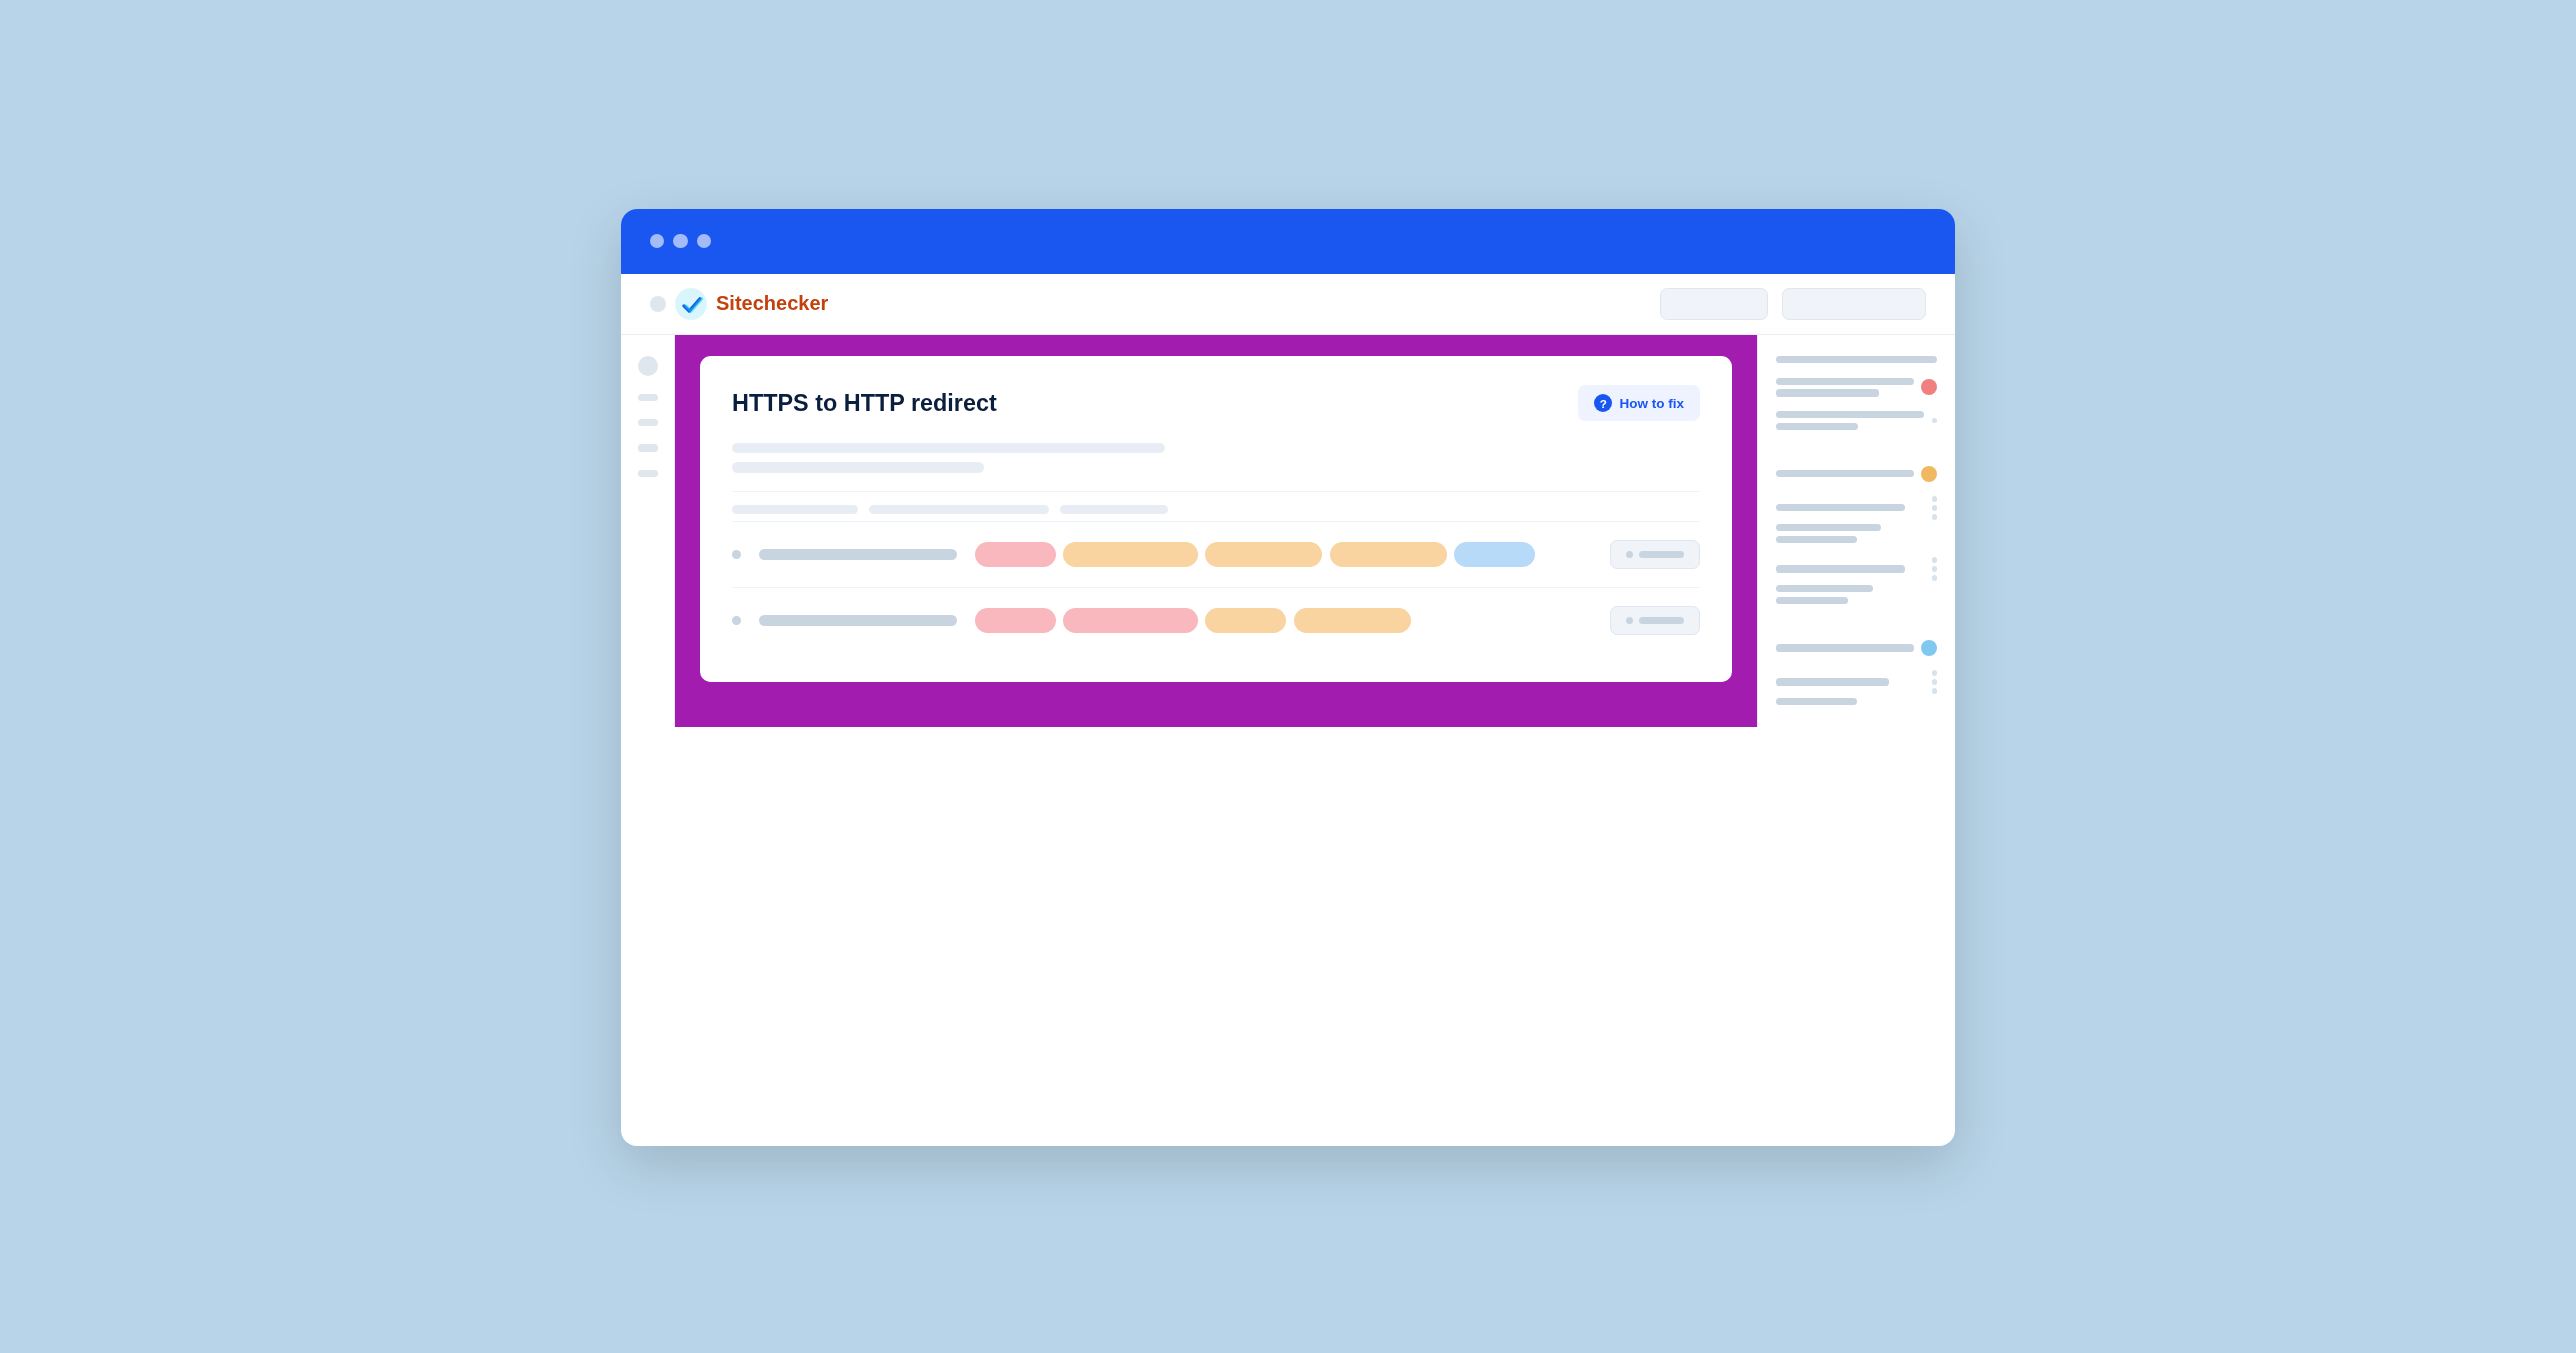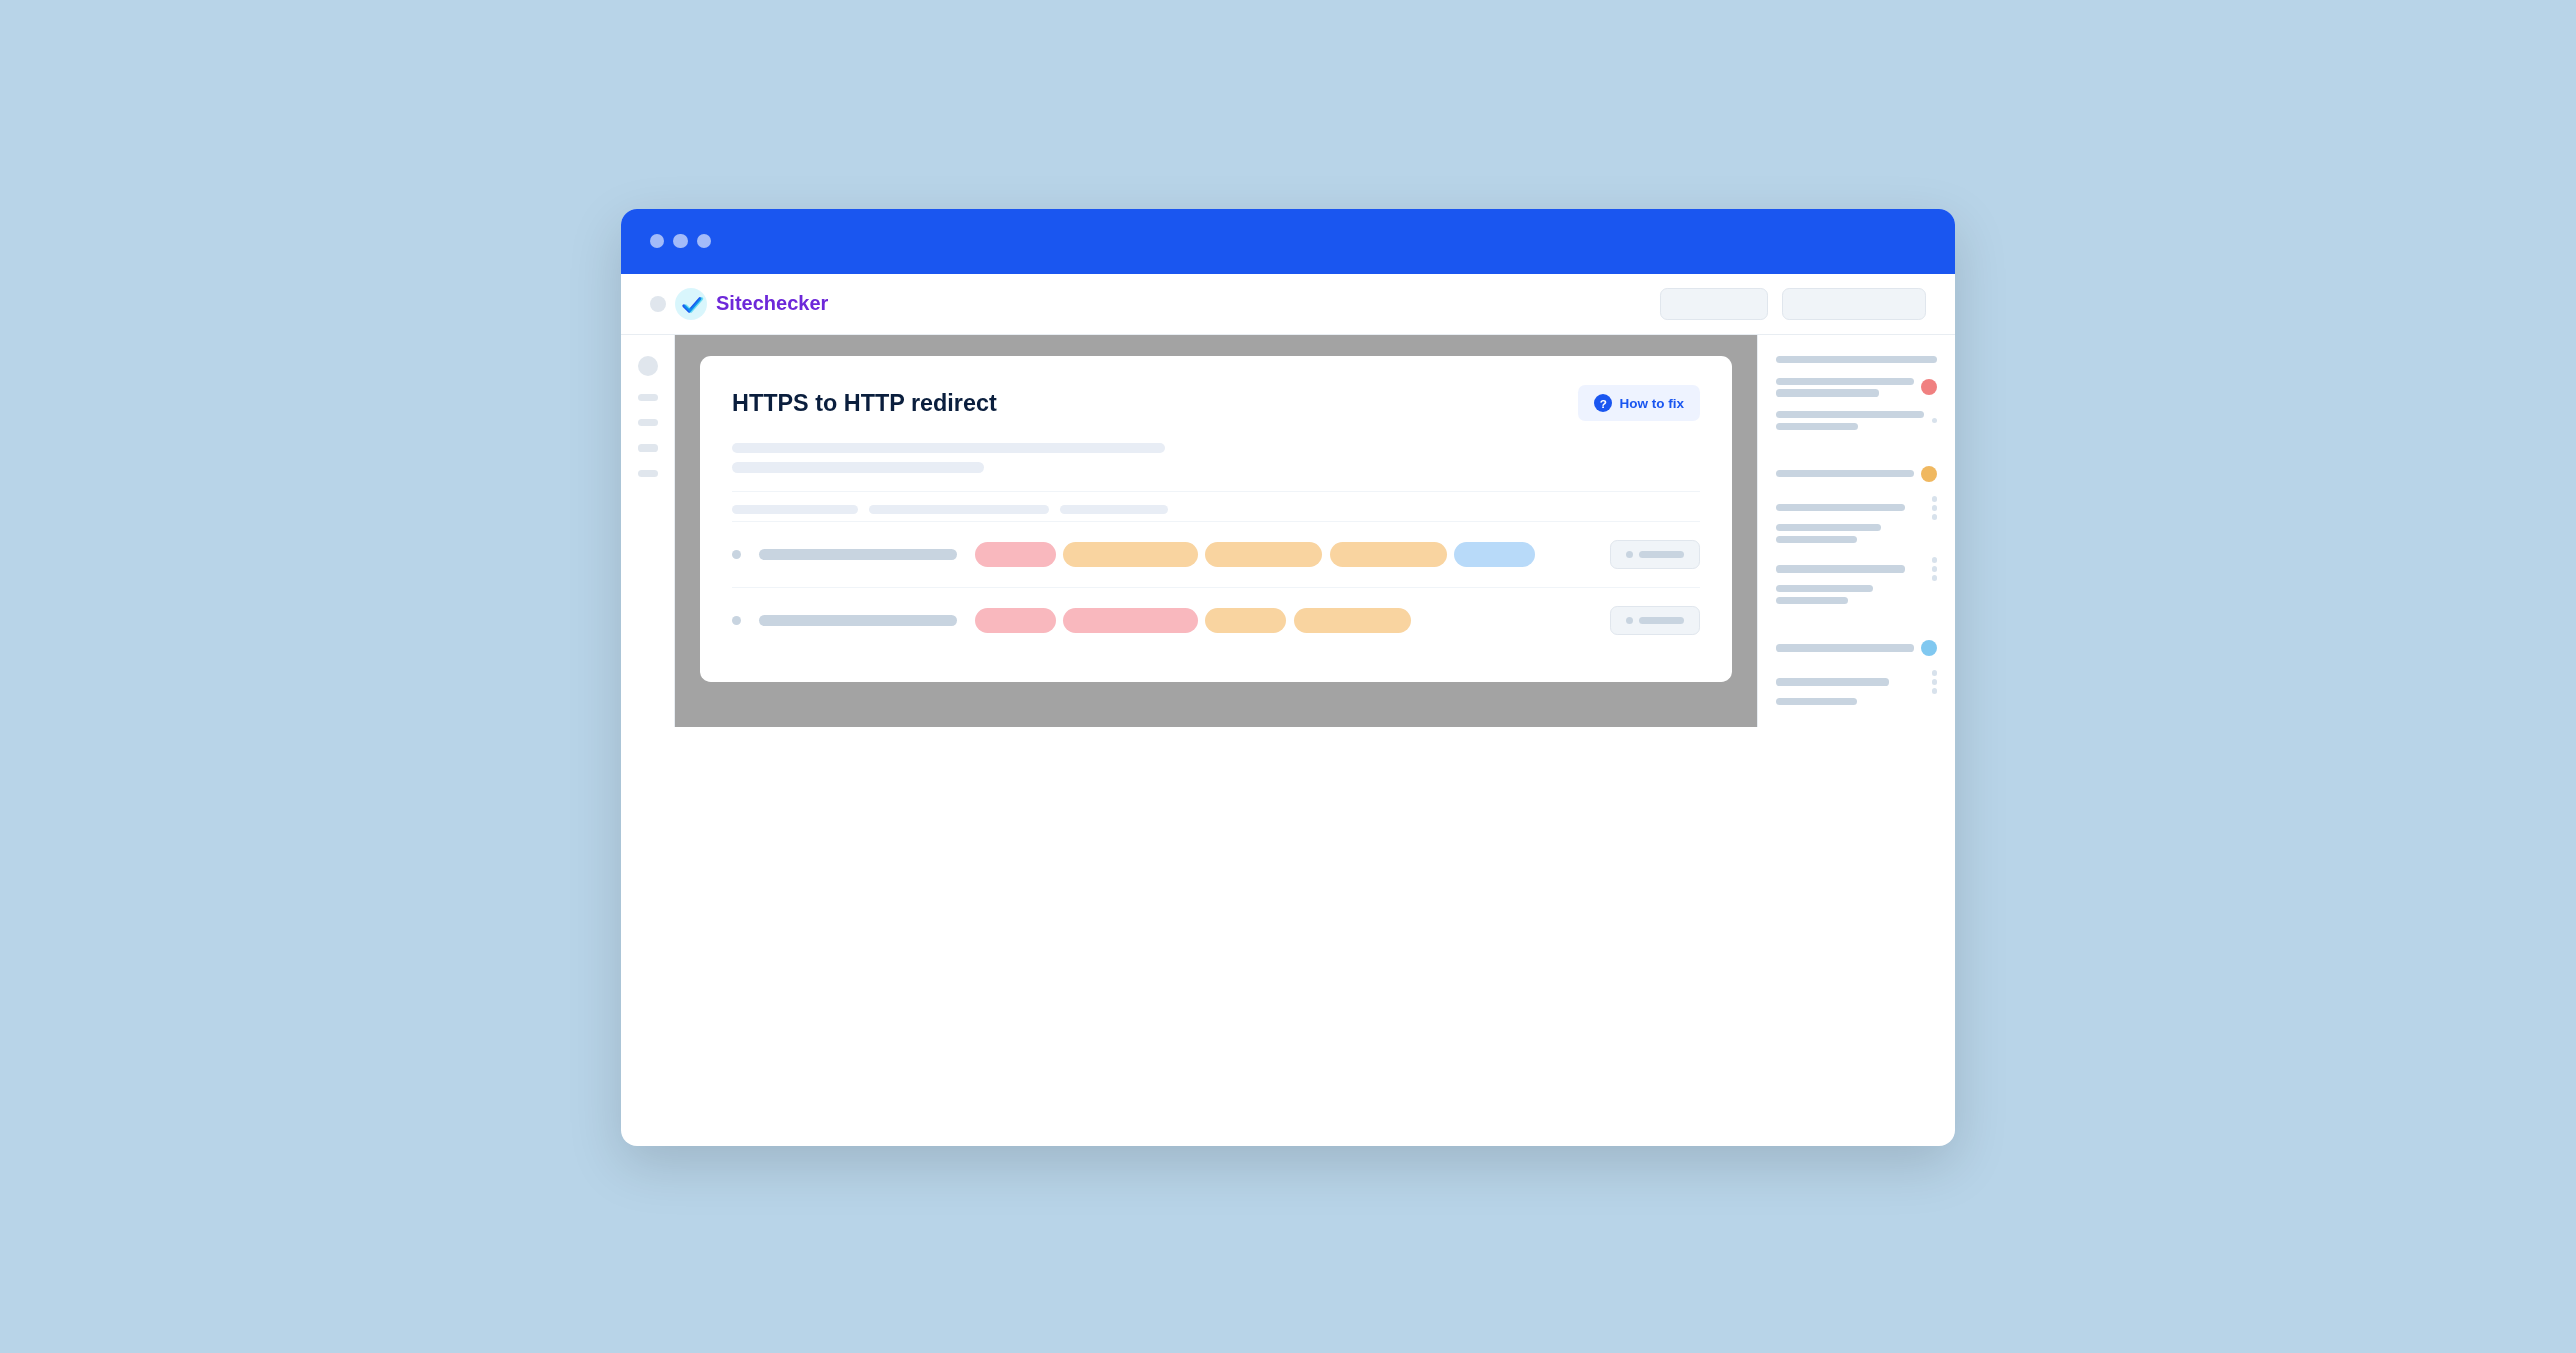"Sitechecker" .nav-logo-text { color: #6d28d9 -> #c2410c }
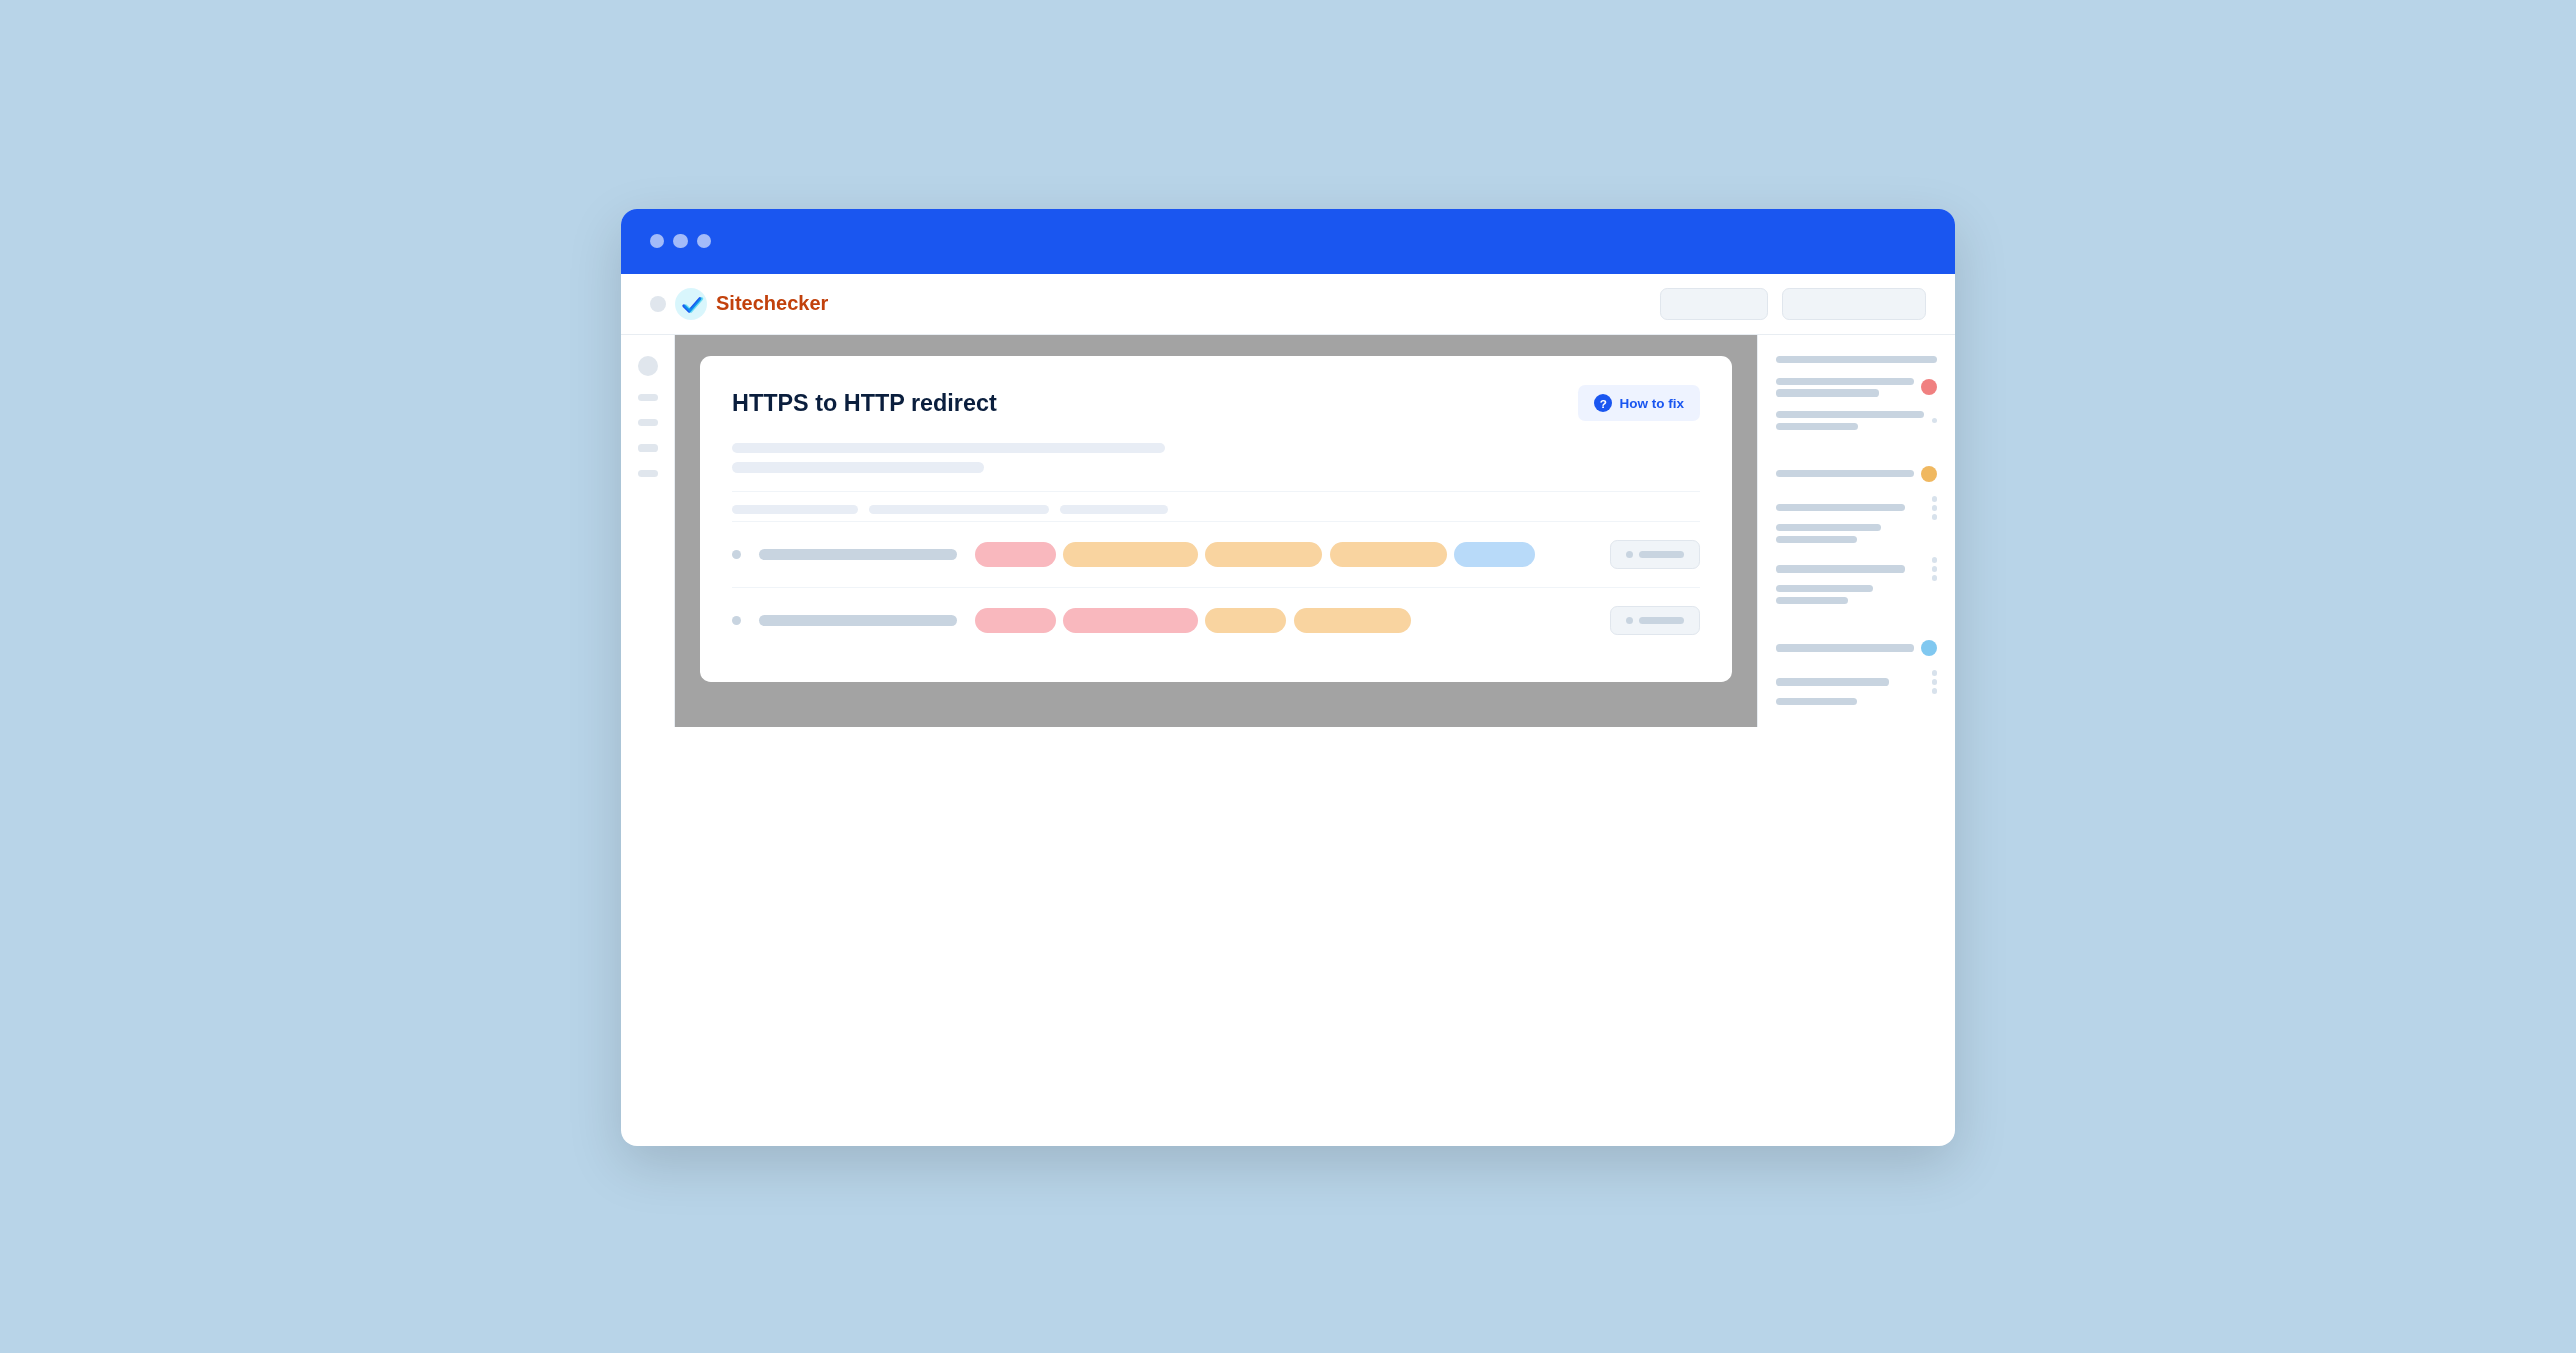"HTTPS to HTTP redirect" .content-area { background: #a3a3a3 -> #a21caf }
